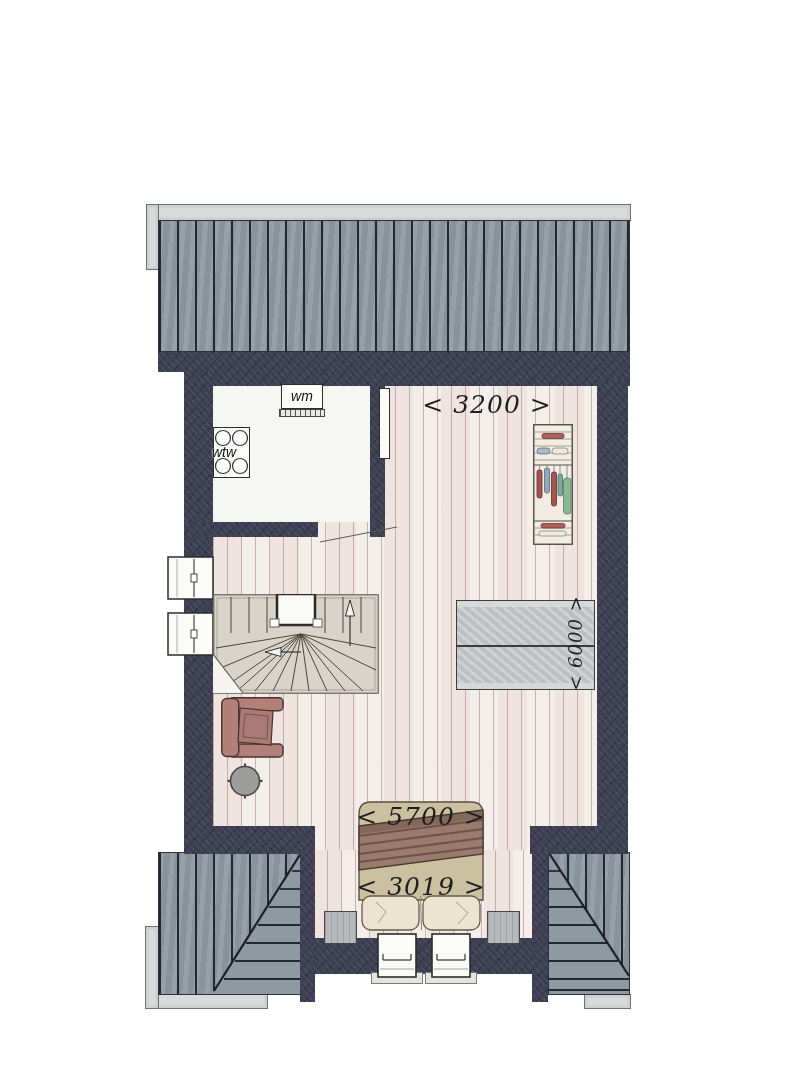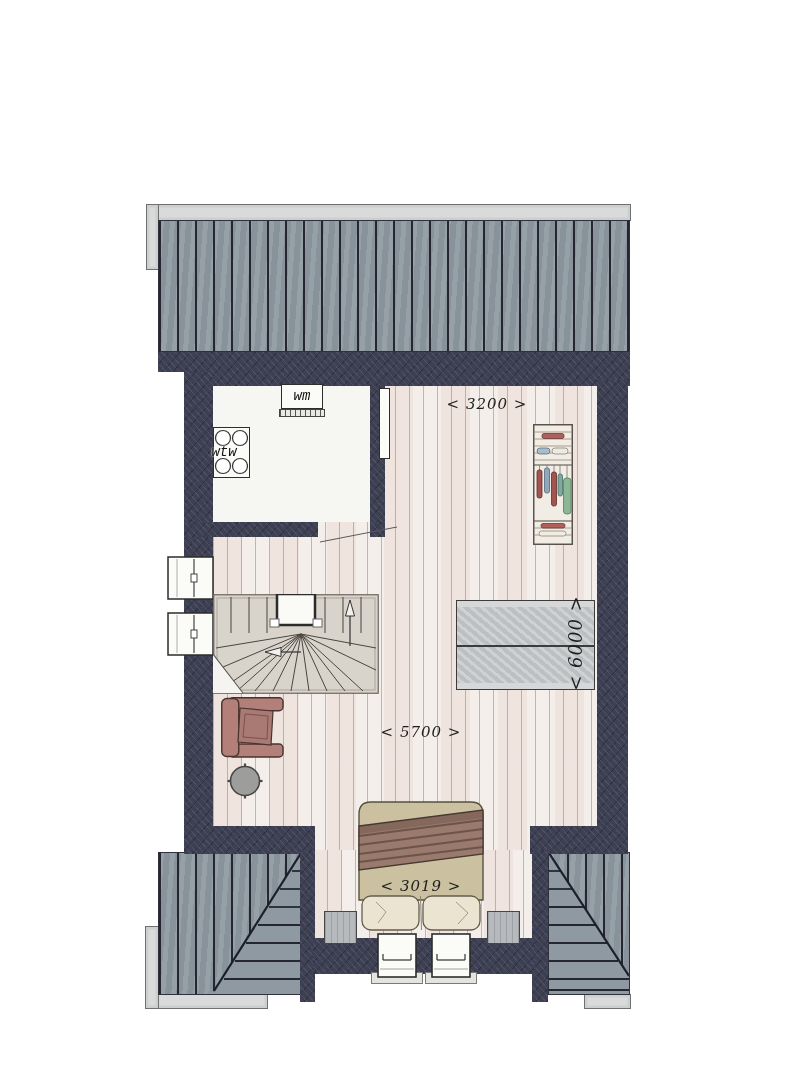"wm" .appliance-label { font-family: Liberation Mono, monospace -> Liberation Sans, sans-serif }
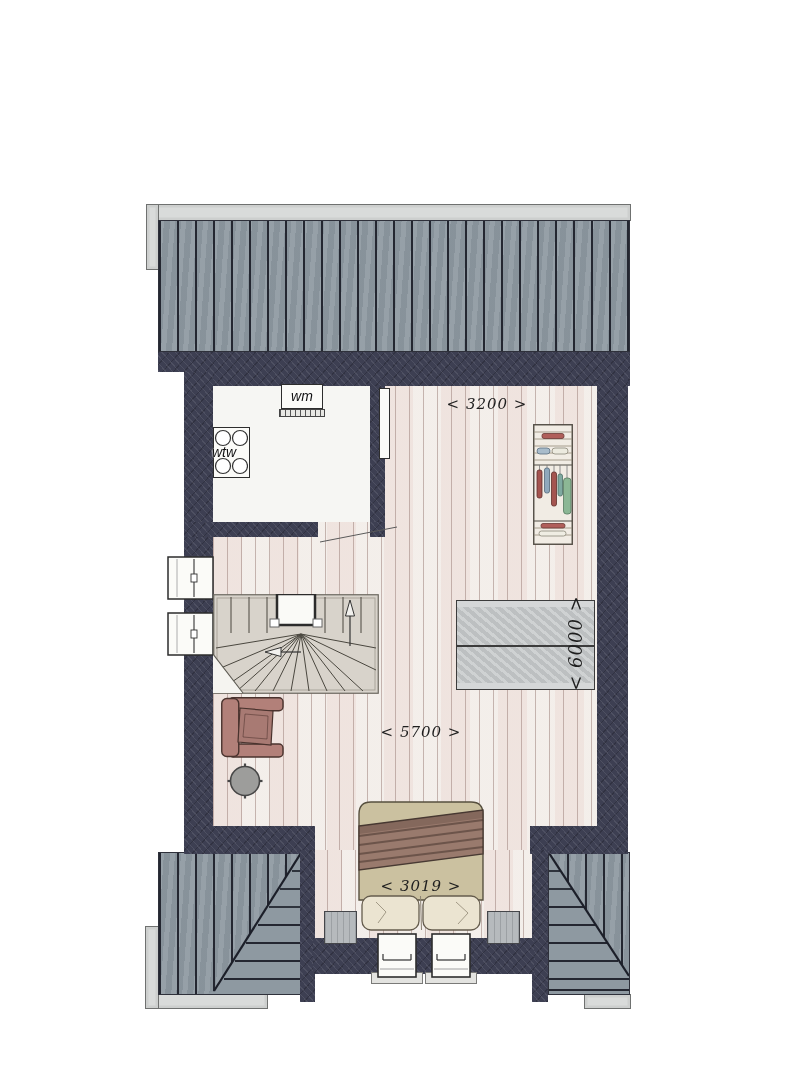"< 3200 >" .dim { font-size: 15px -> 25px }
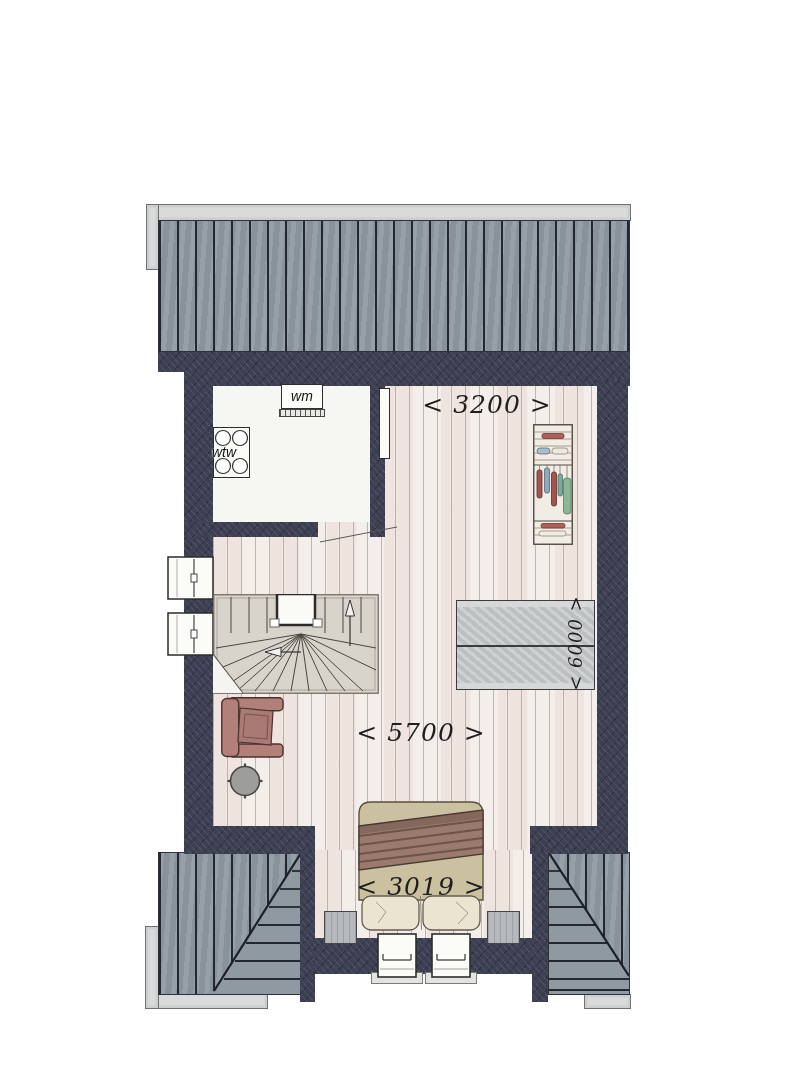"< 5700 >" div.dim { top: 732px -> 816px }
